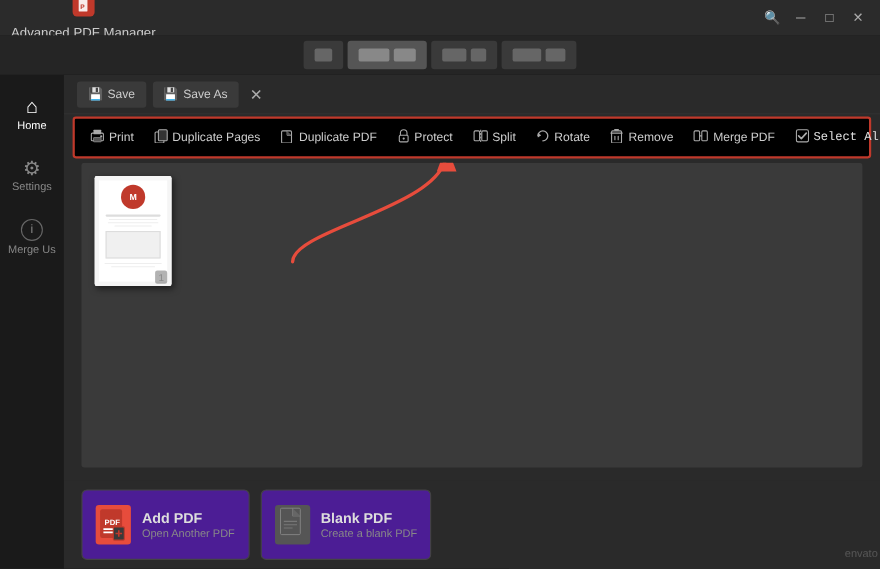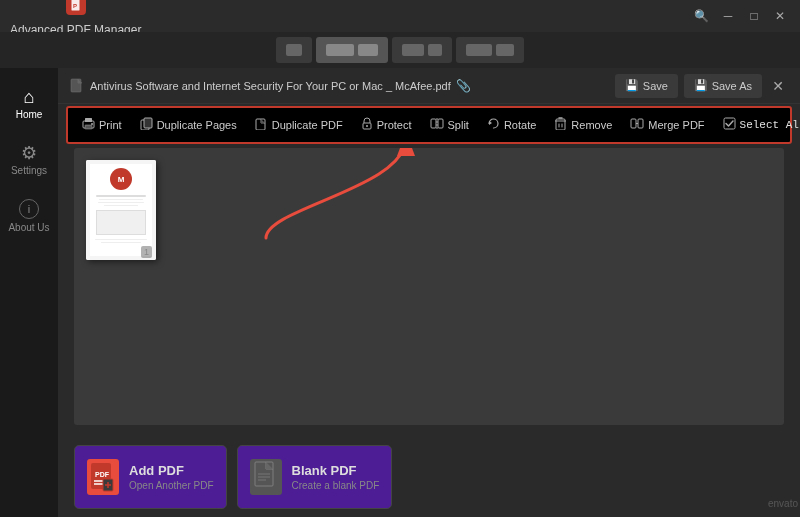"Antivirus Software and Internet Security" div.file-name { html: <div> <svg> <rect></rect> <path></path> <polygon></polygon> </svg> <span>Antivirus Software and Internet Security For Your PC or Mac _ McAfee.pdf</span> <span>📎</span> </div> -> none }
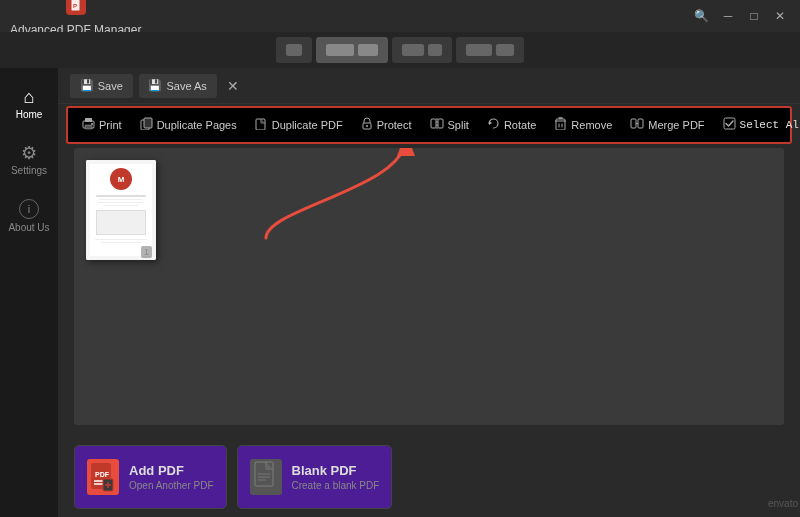"About Us" span.sidebar-label { text: About -> Merge }
